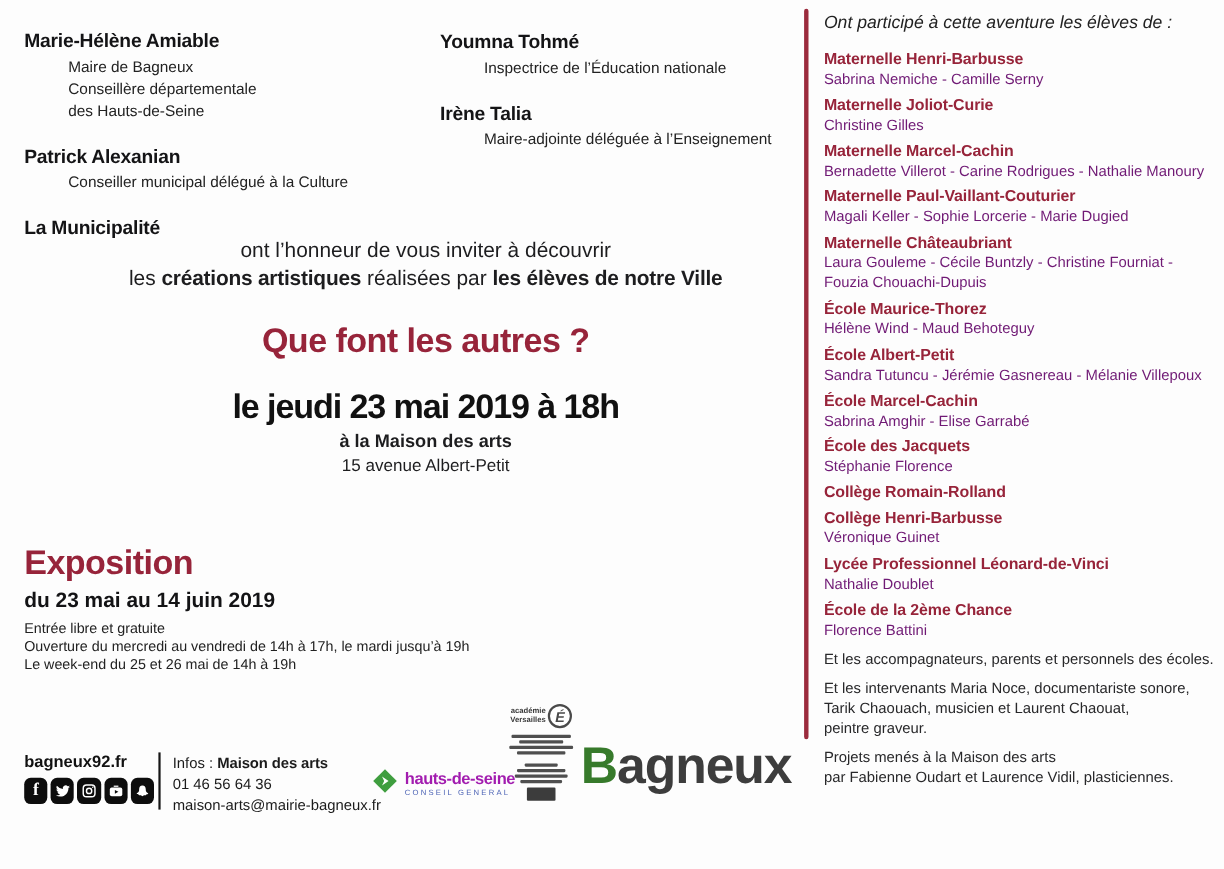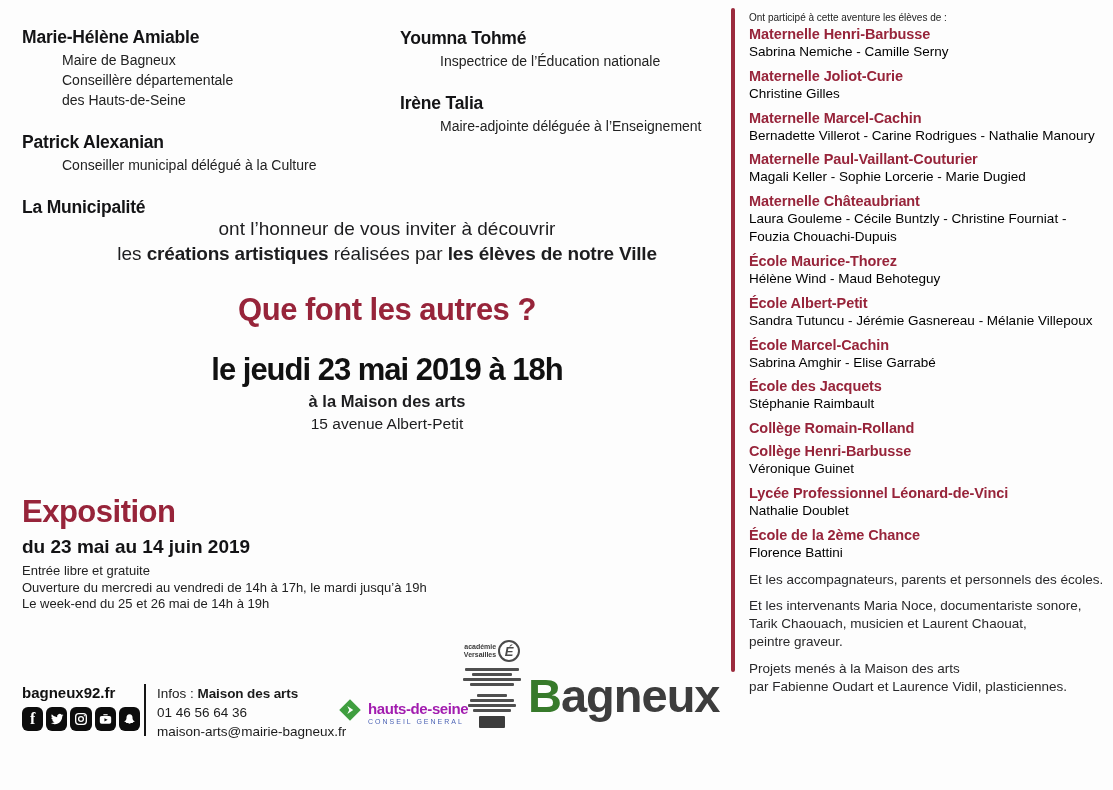"Ont participé à cette aventure" .rc-intro { font-size: 10px -> 16px; font-style: none -> italic; margin-bottom: 3px -> 16px }
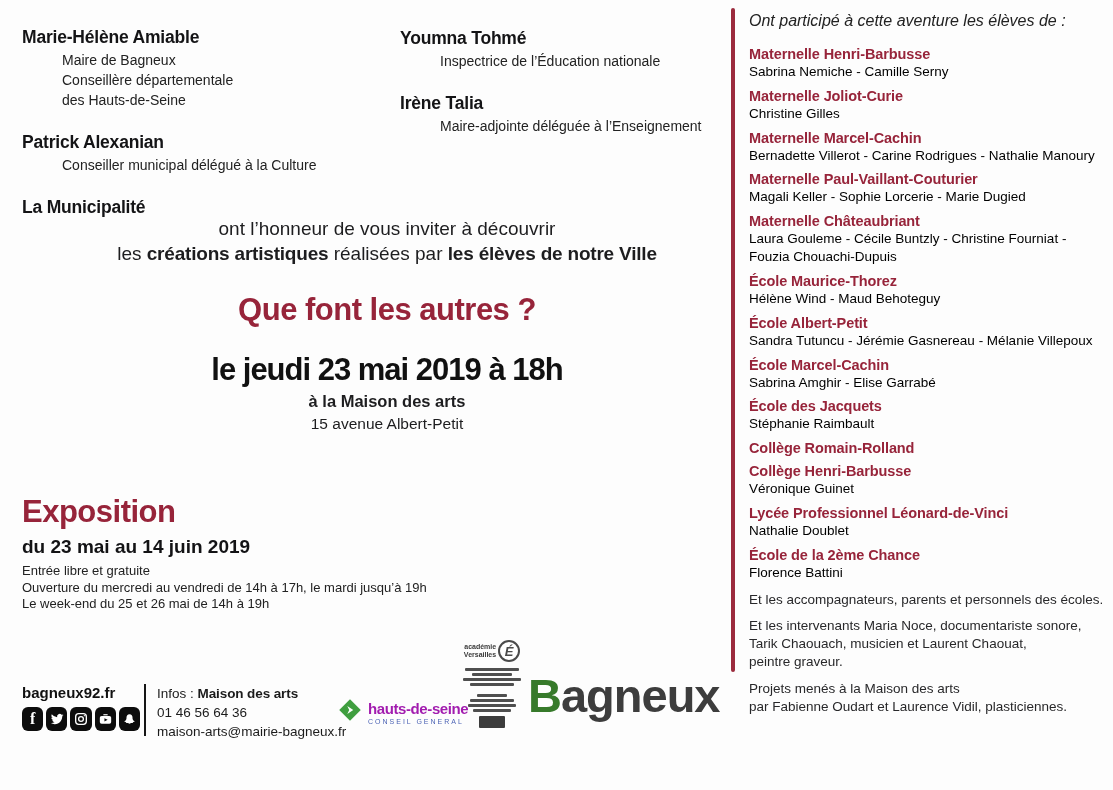"Sabrina Nemiche - Camille Serny" .school-names { color: #000000 -> #701a75 }
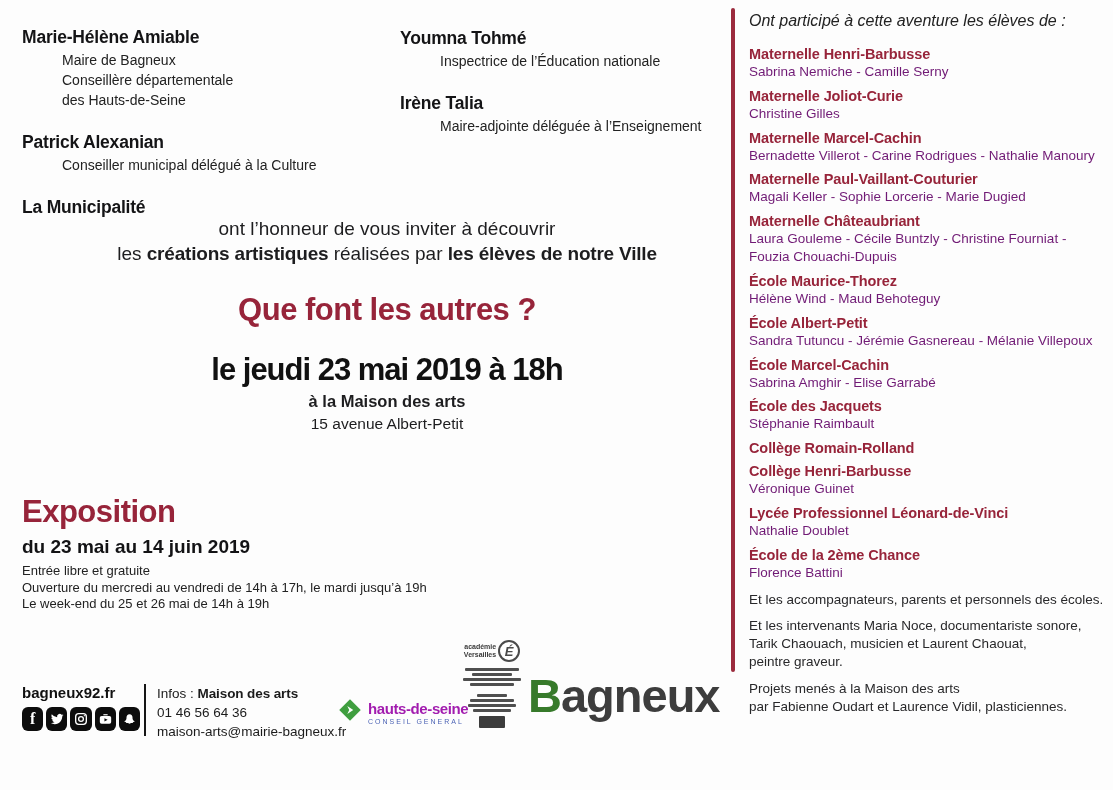"Stéphanie Raimbault" div.school-names { text: Raimbault -> Florence }
